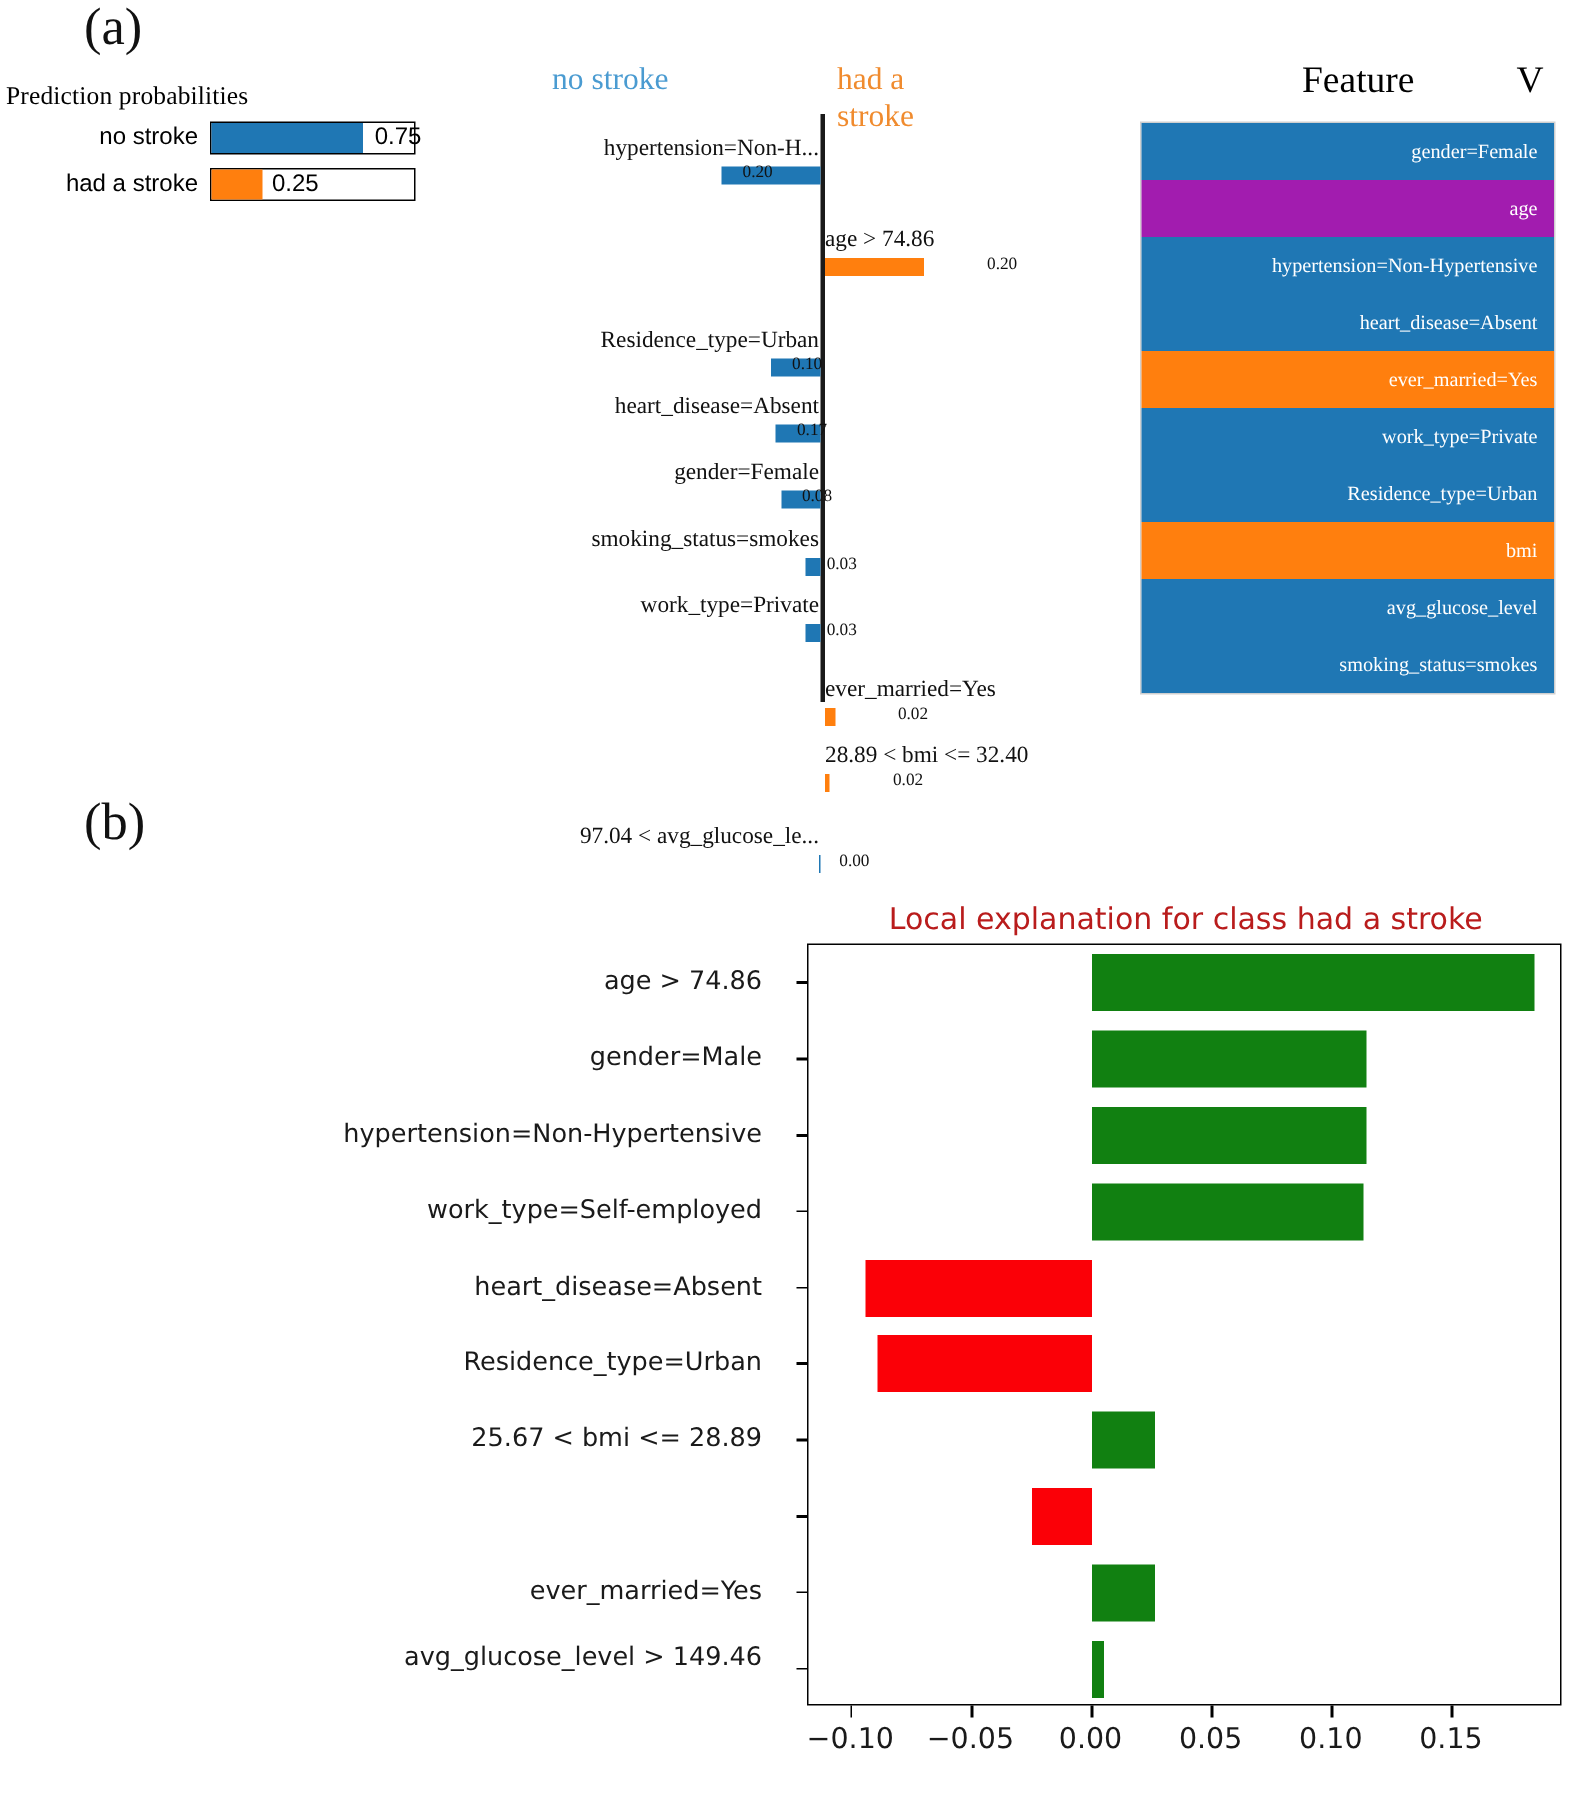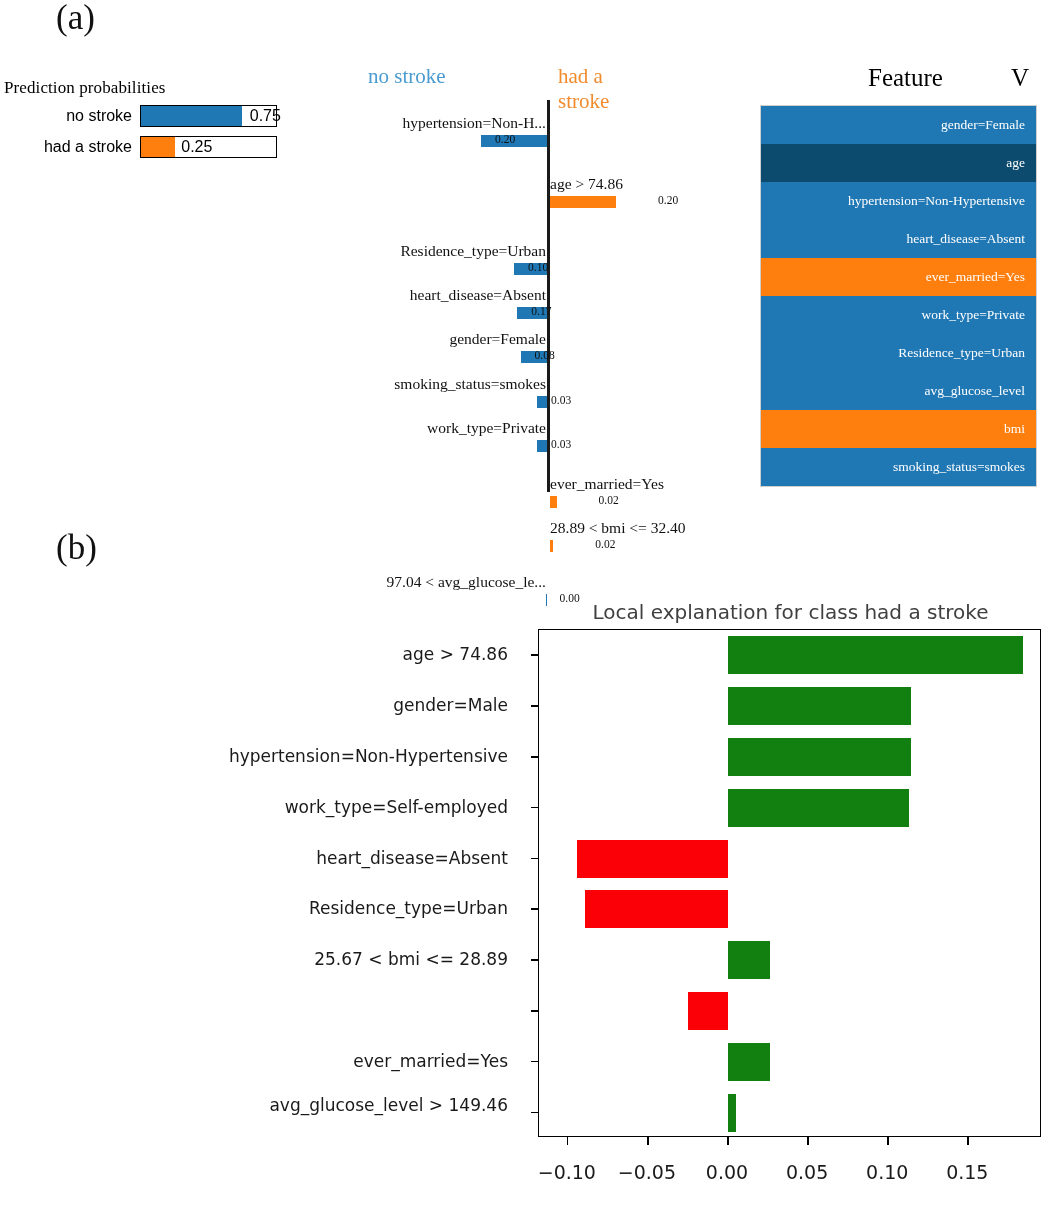"Prediction probabilities" #lime-panel { top: 64px -> 40px }
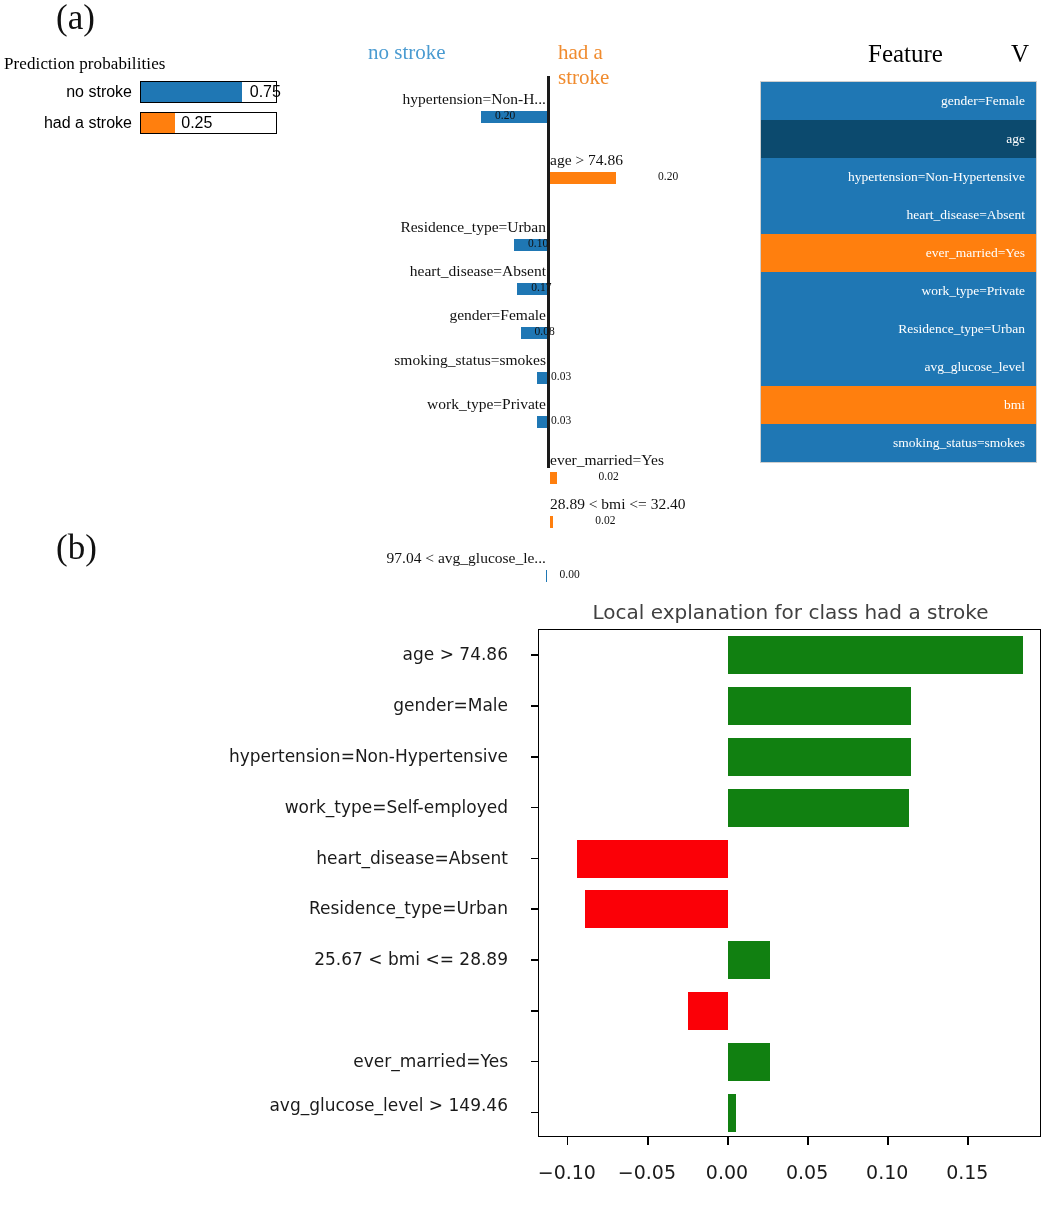"age" div.fv-row { background: #0c4a6e -> #a21caf }
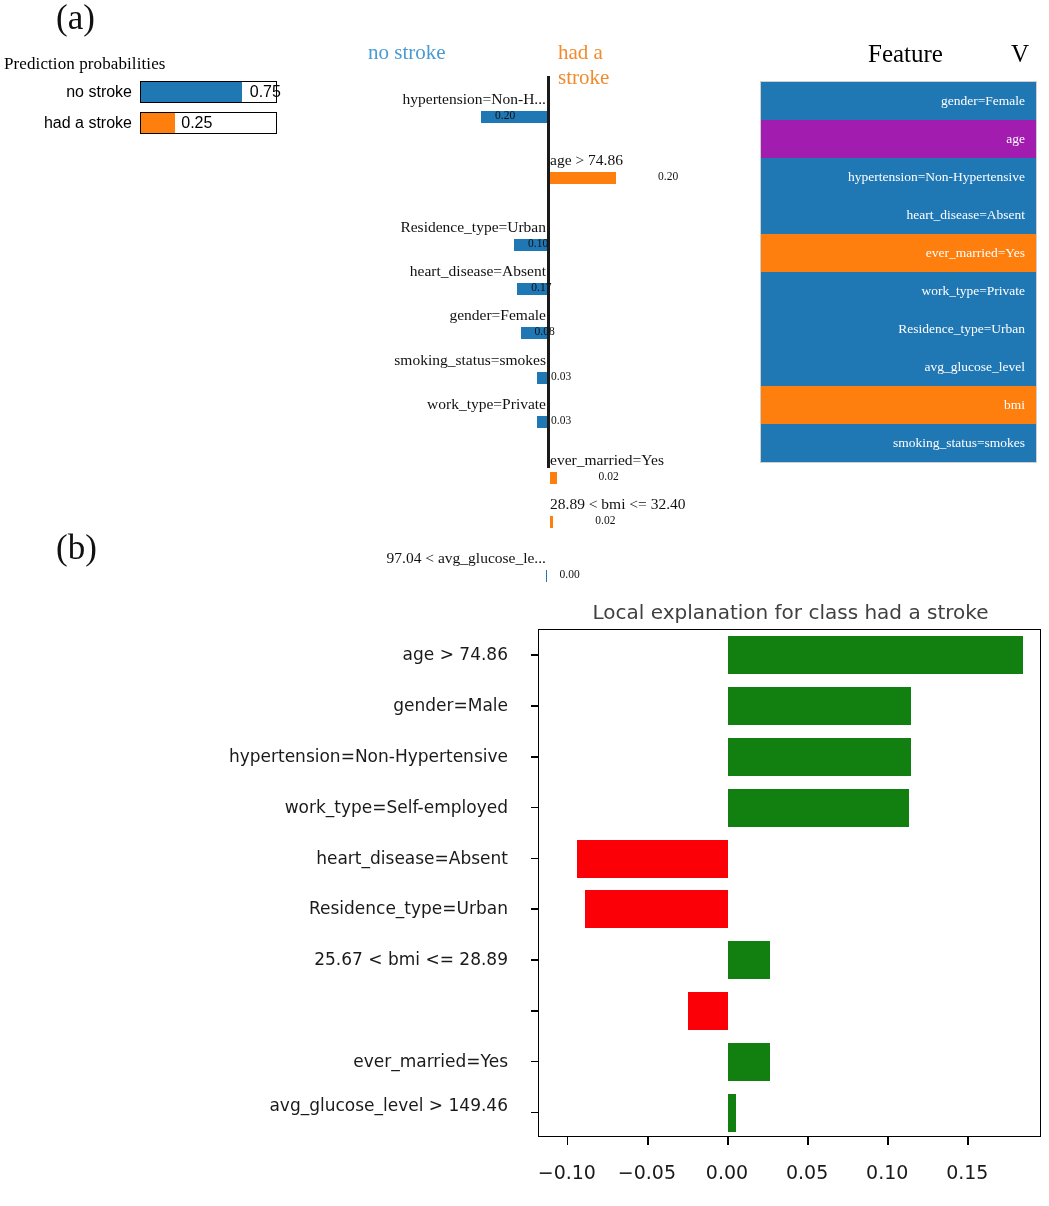"avg_glucose_level" div.fv-row { order: before "bmi" -> after "bmi" }
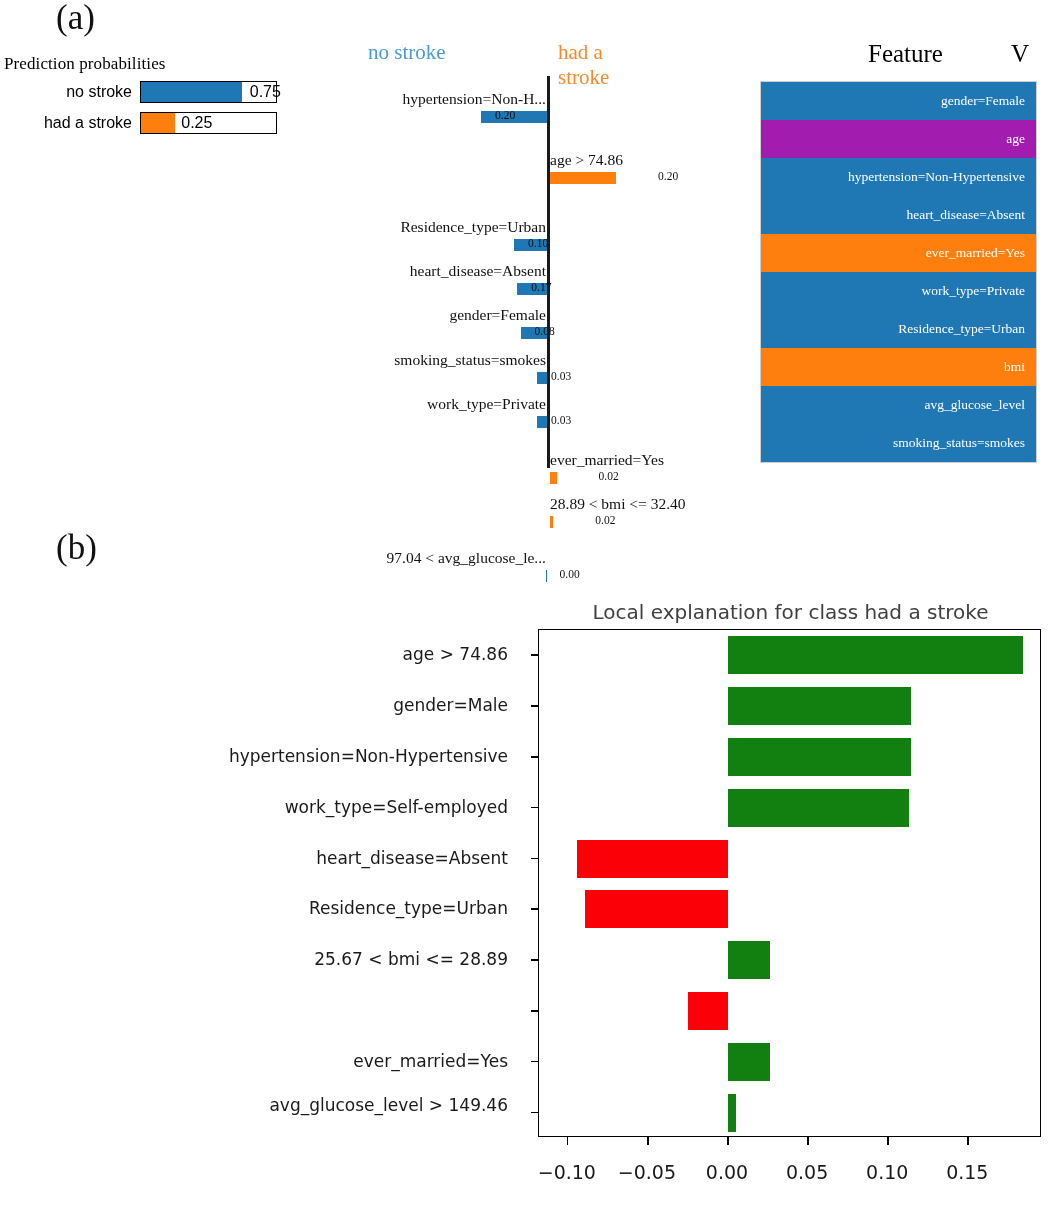"Local explanation for class had" #mpl-title { color: #404040 -> #b91c1c }
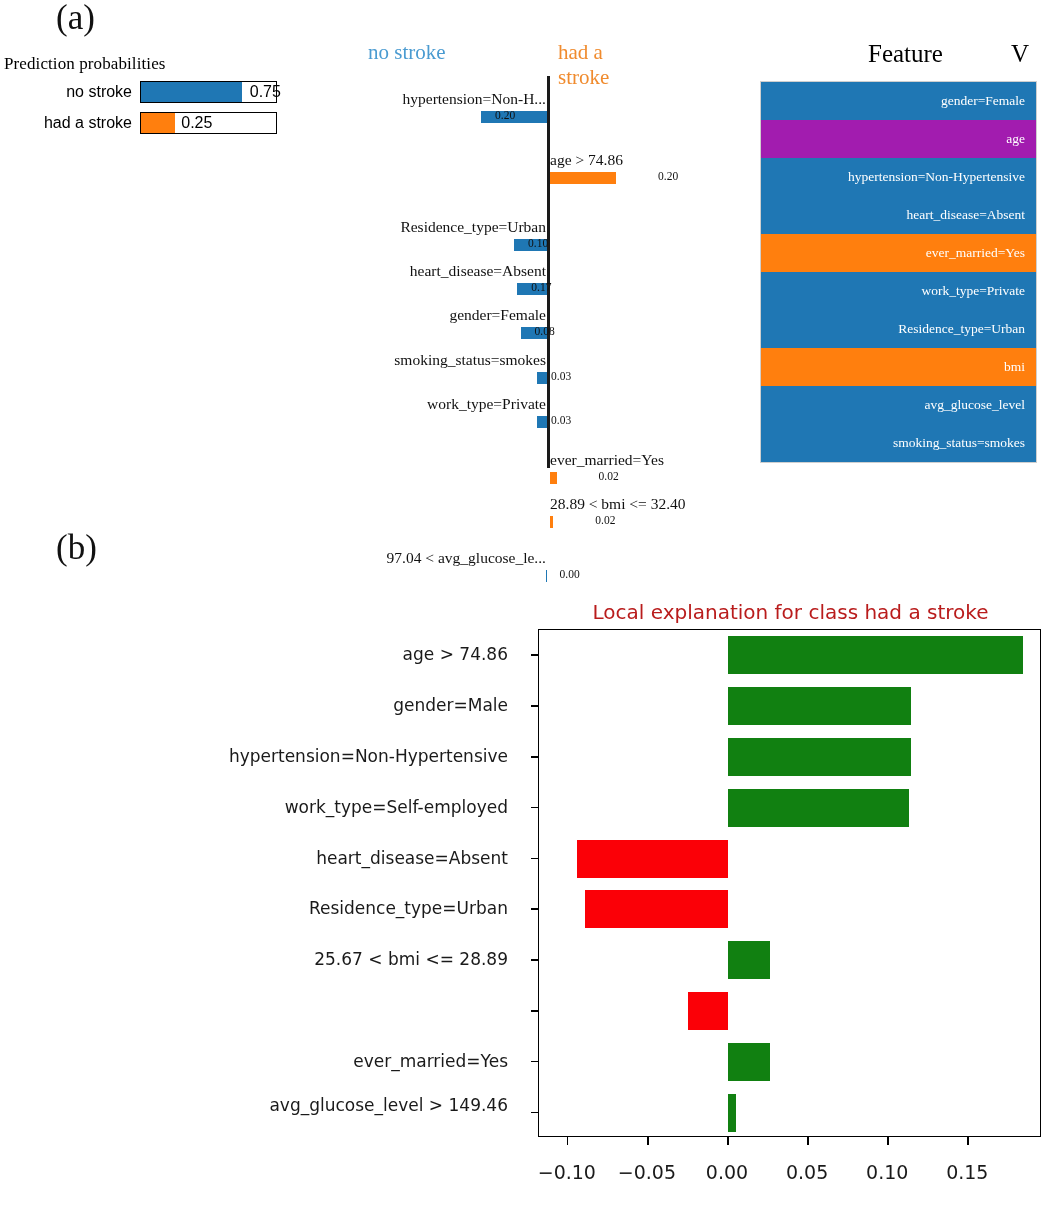"−0.10" .xtick-label { margin-top: 13px -> none }
